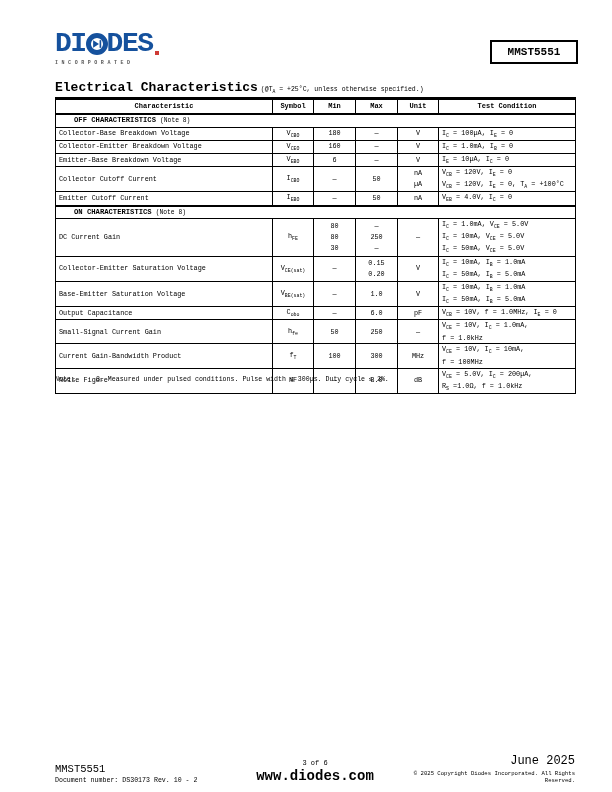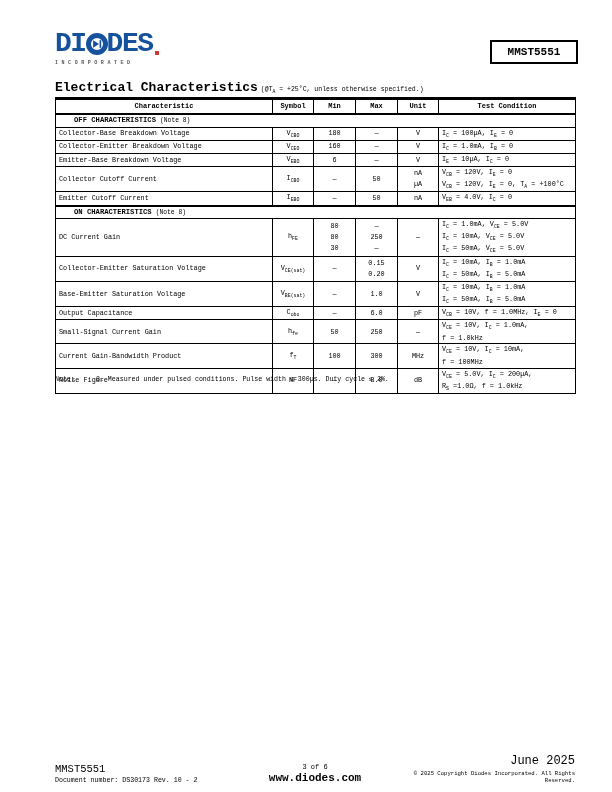"www.diodes.com" .f-site { font-size: 11px -> 14px }
